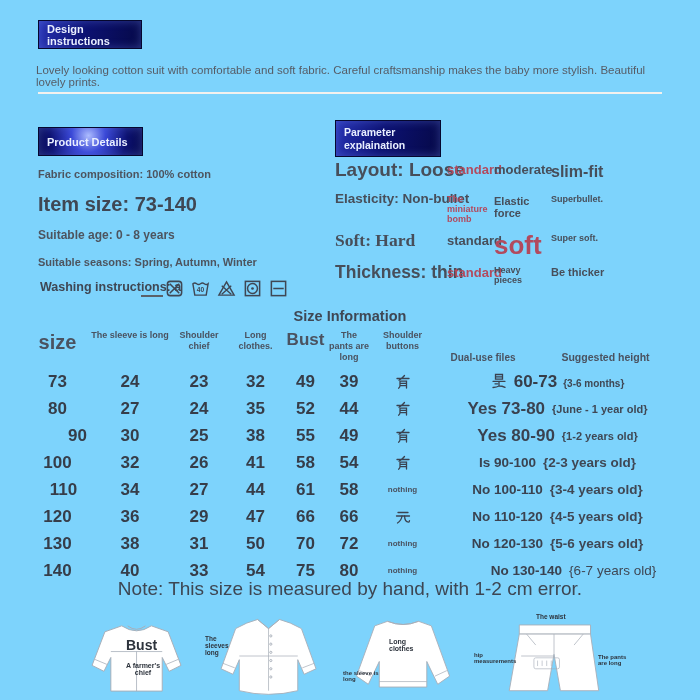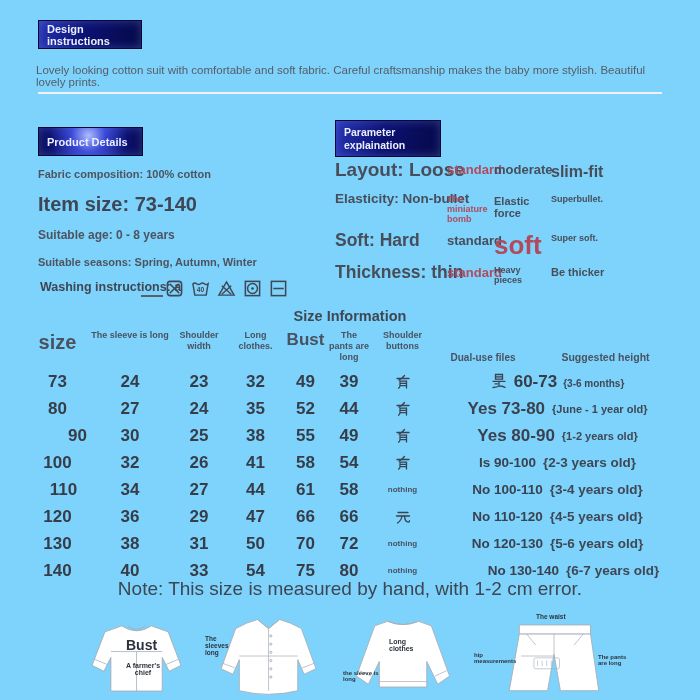"Soft: Hard" div.param-label { font-family: none -> Liberation Serif, serif }
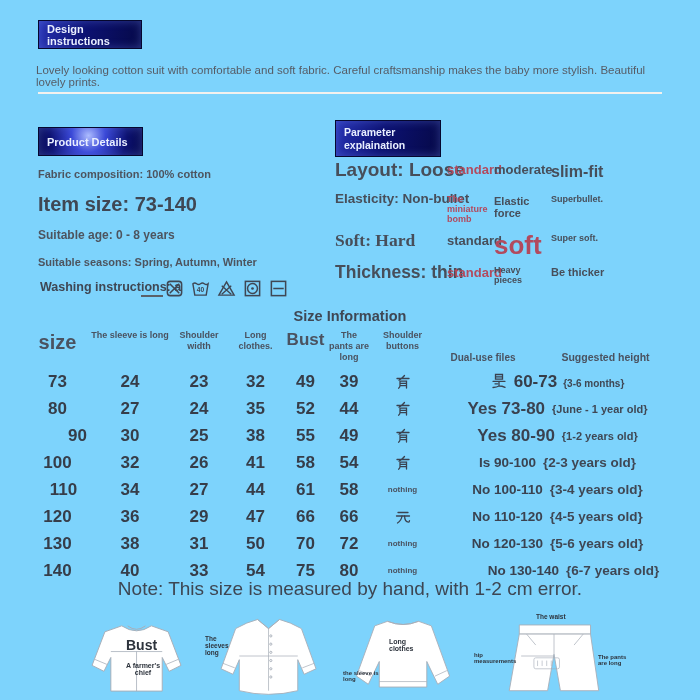"Shoulder width" div.th { text: width -> chief }
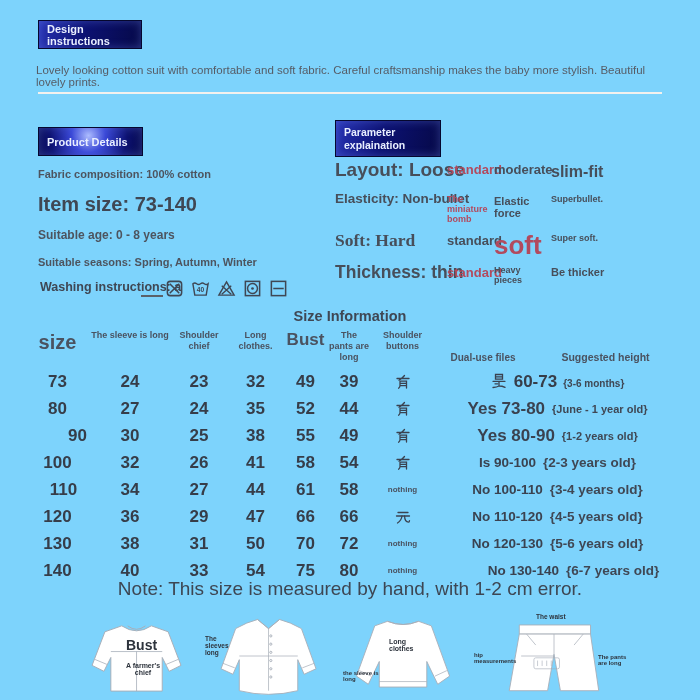"{6-7 years old}" span { font-weight: 700 -> 400 }
